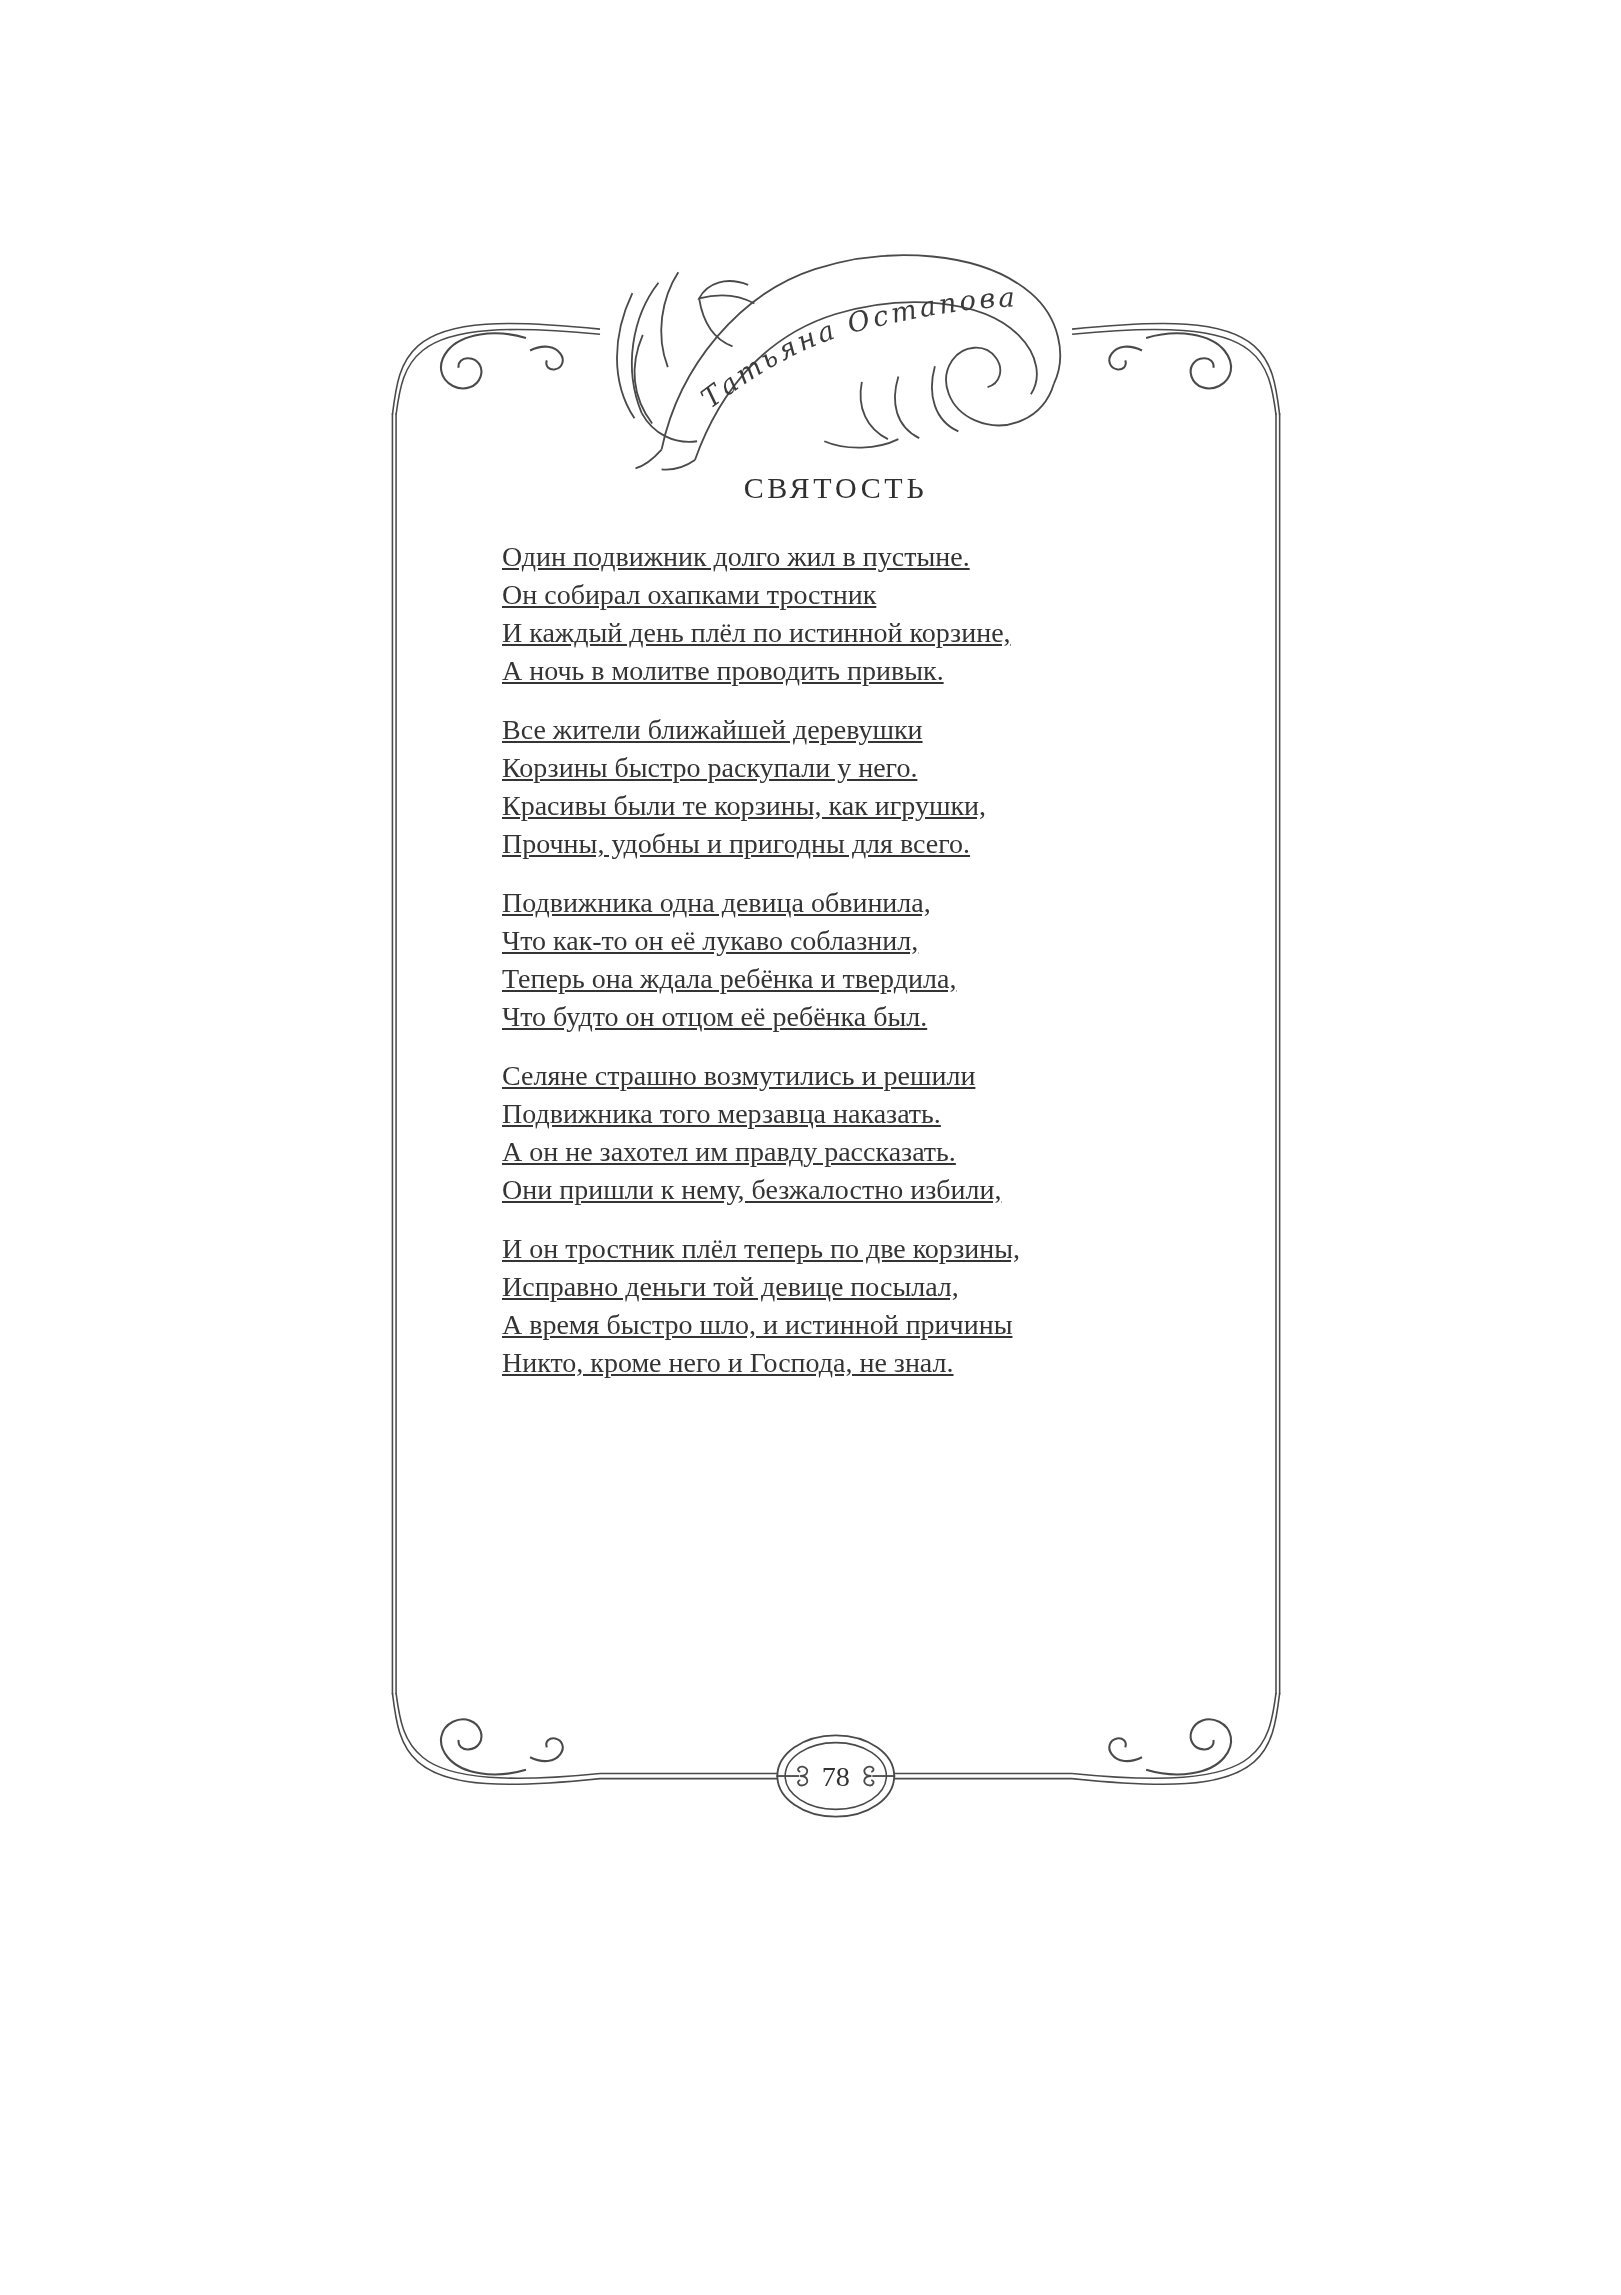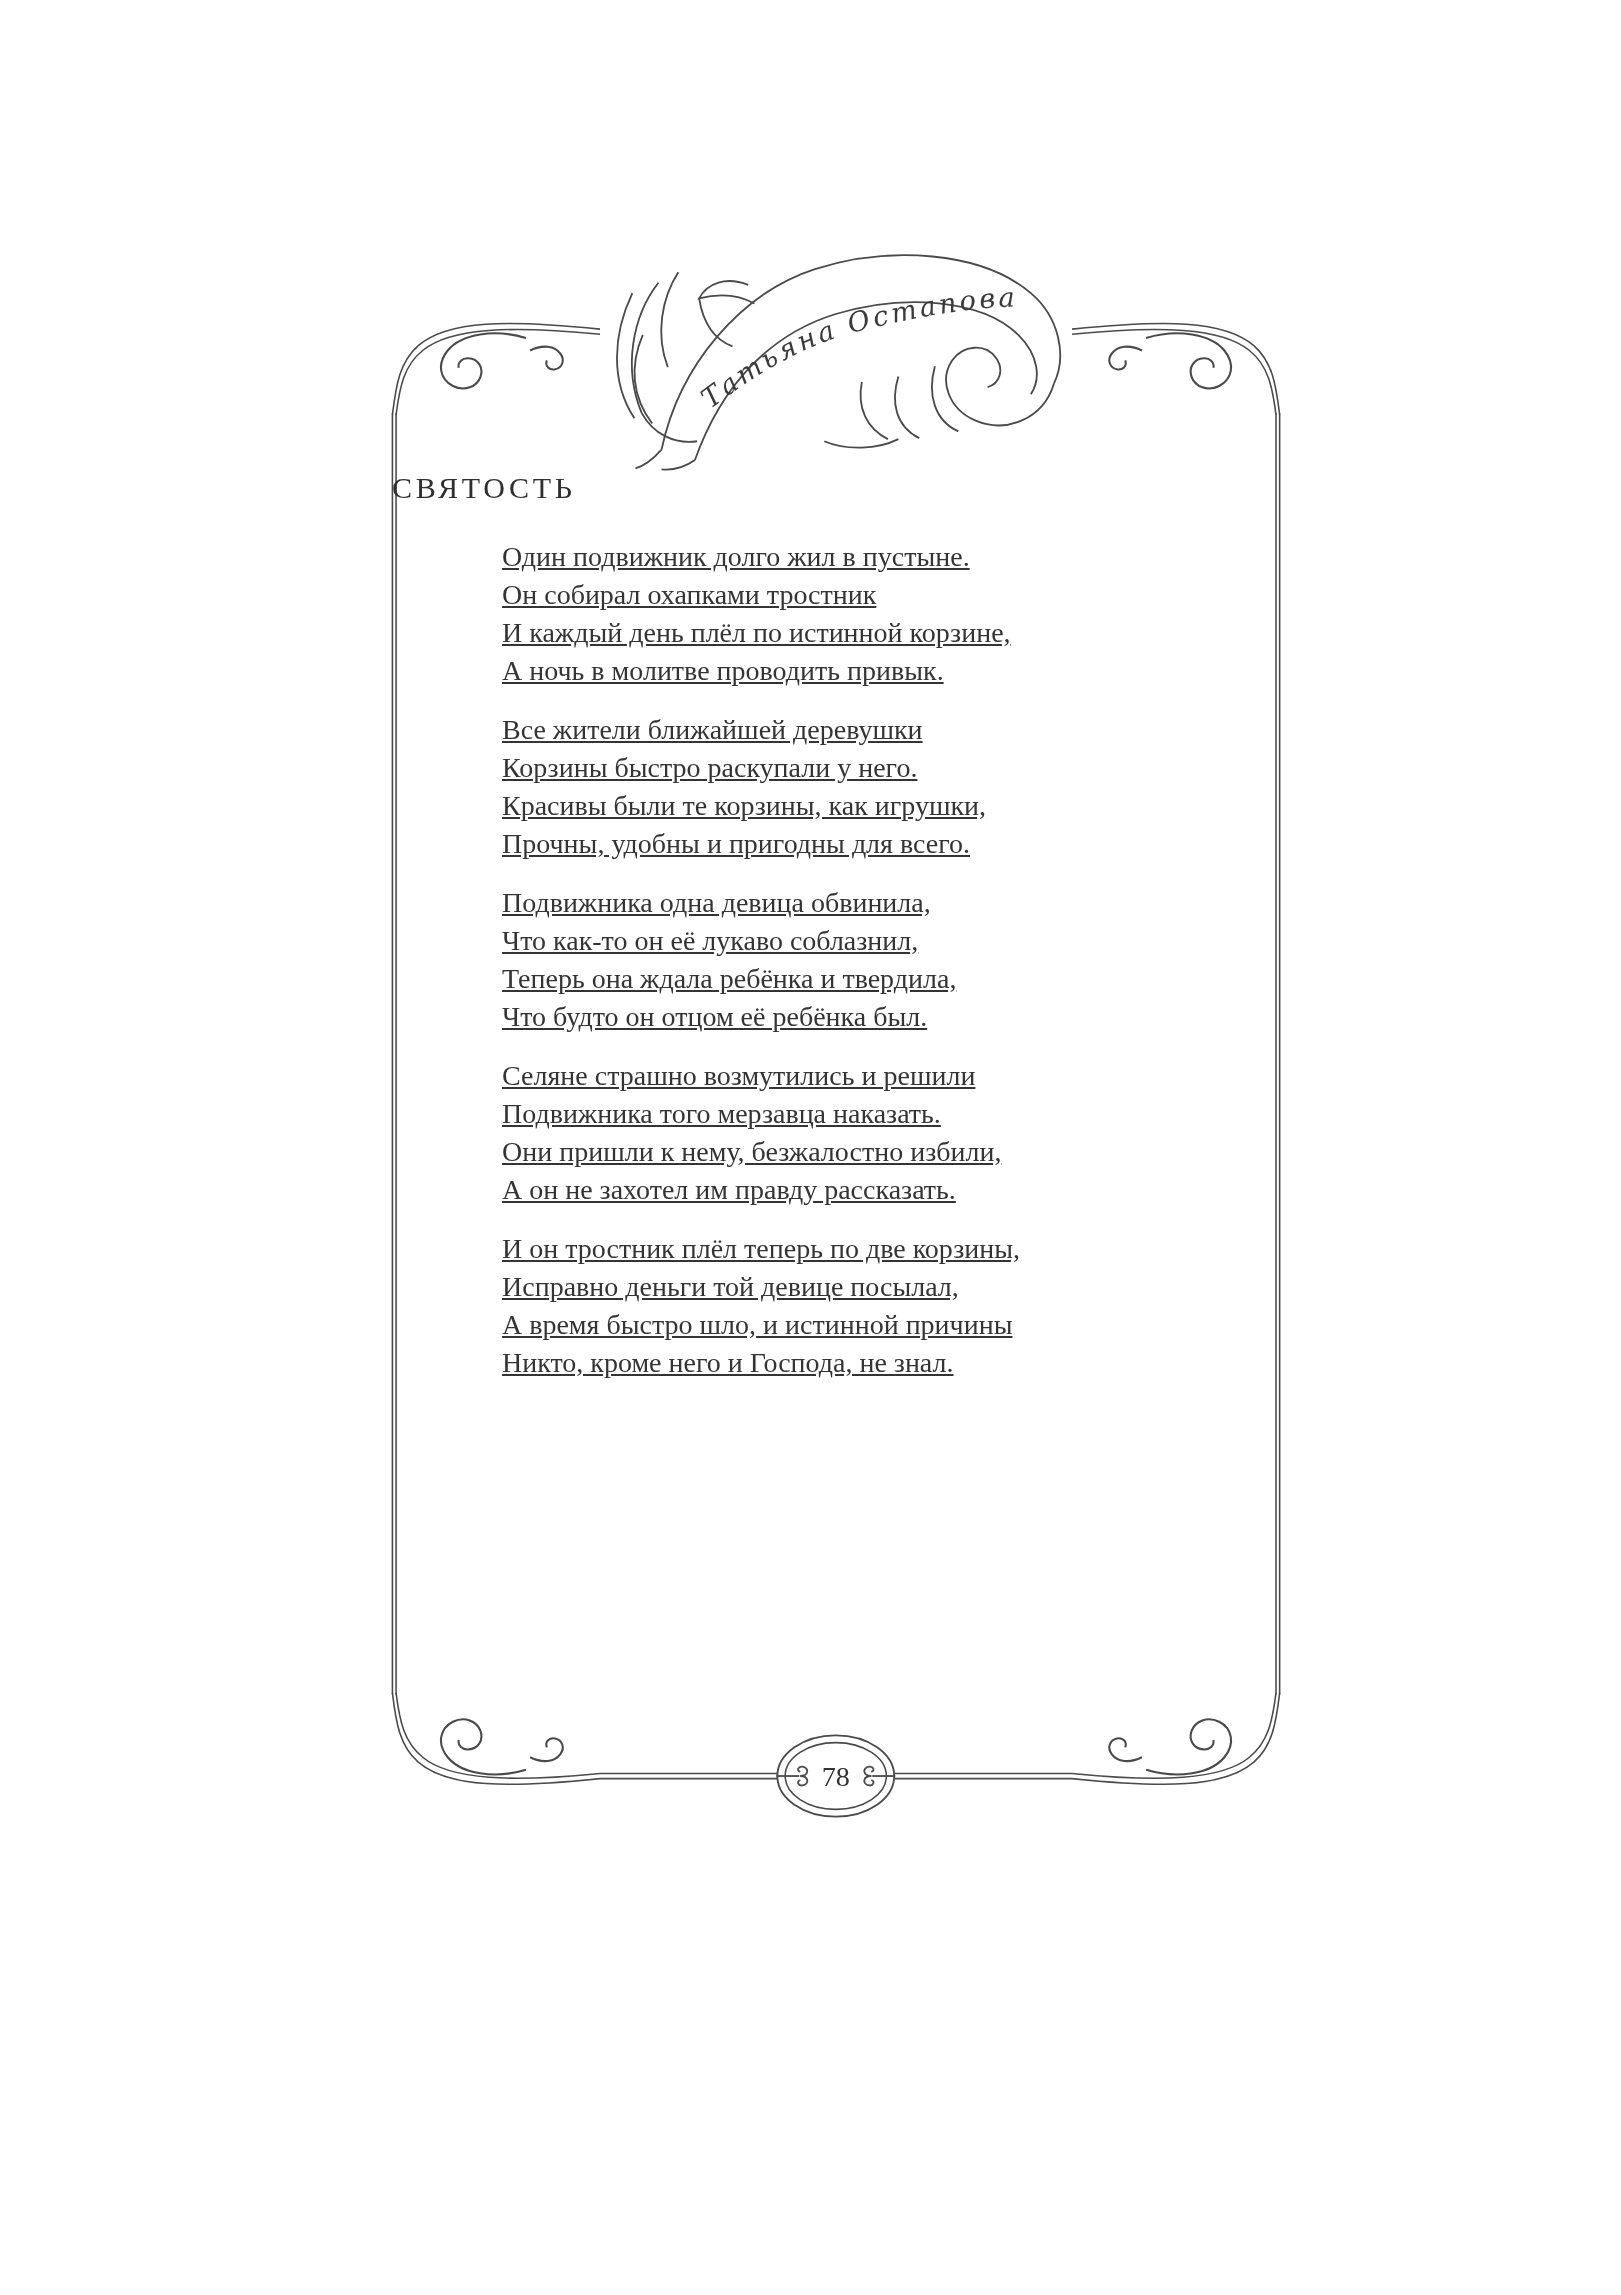"СВЯТОСТЬ" .poem-title { text-align: none -> center }
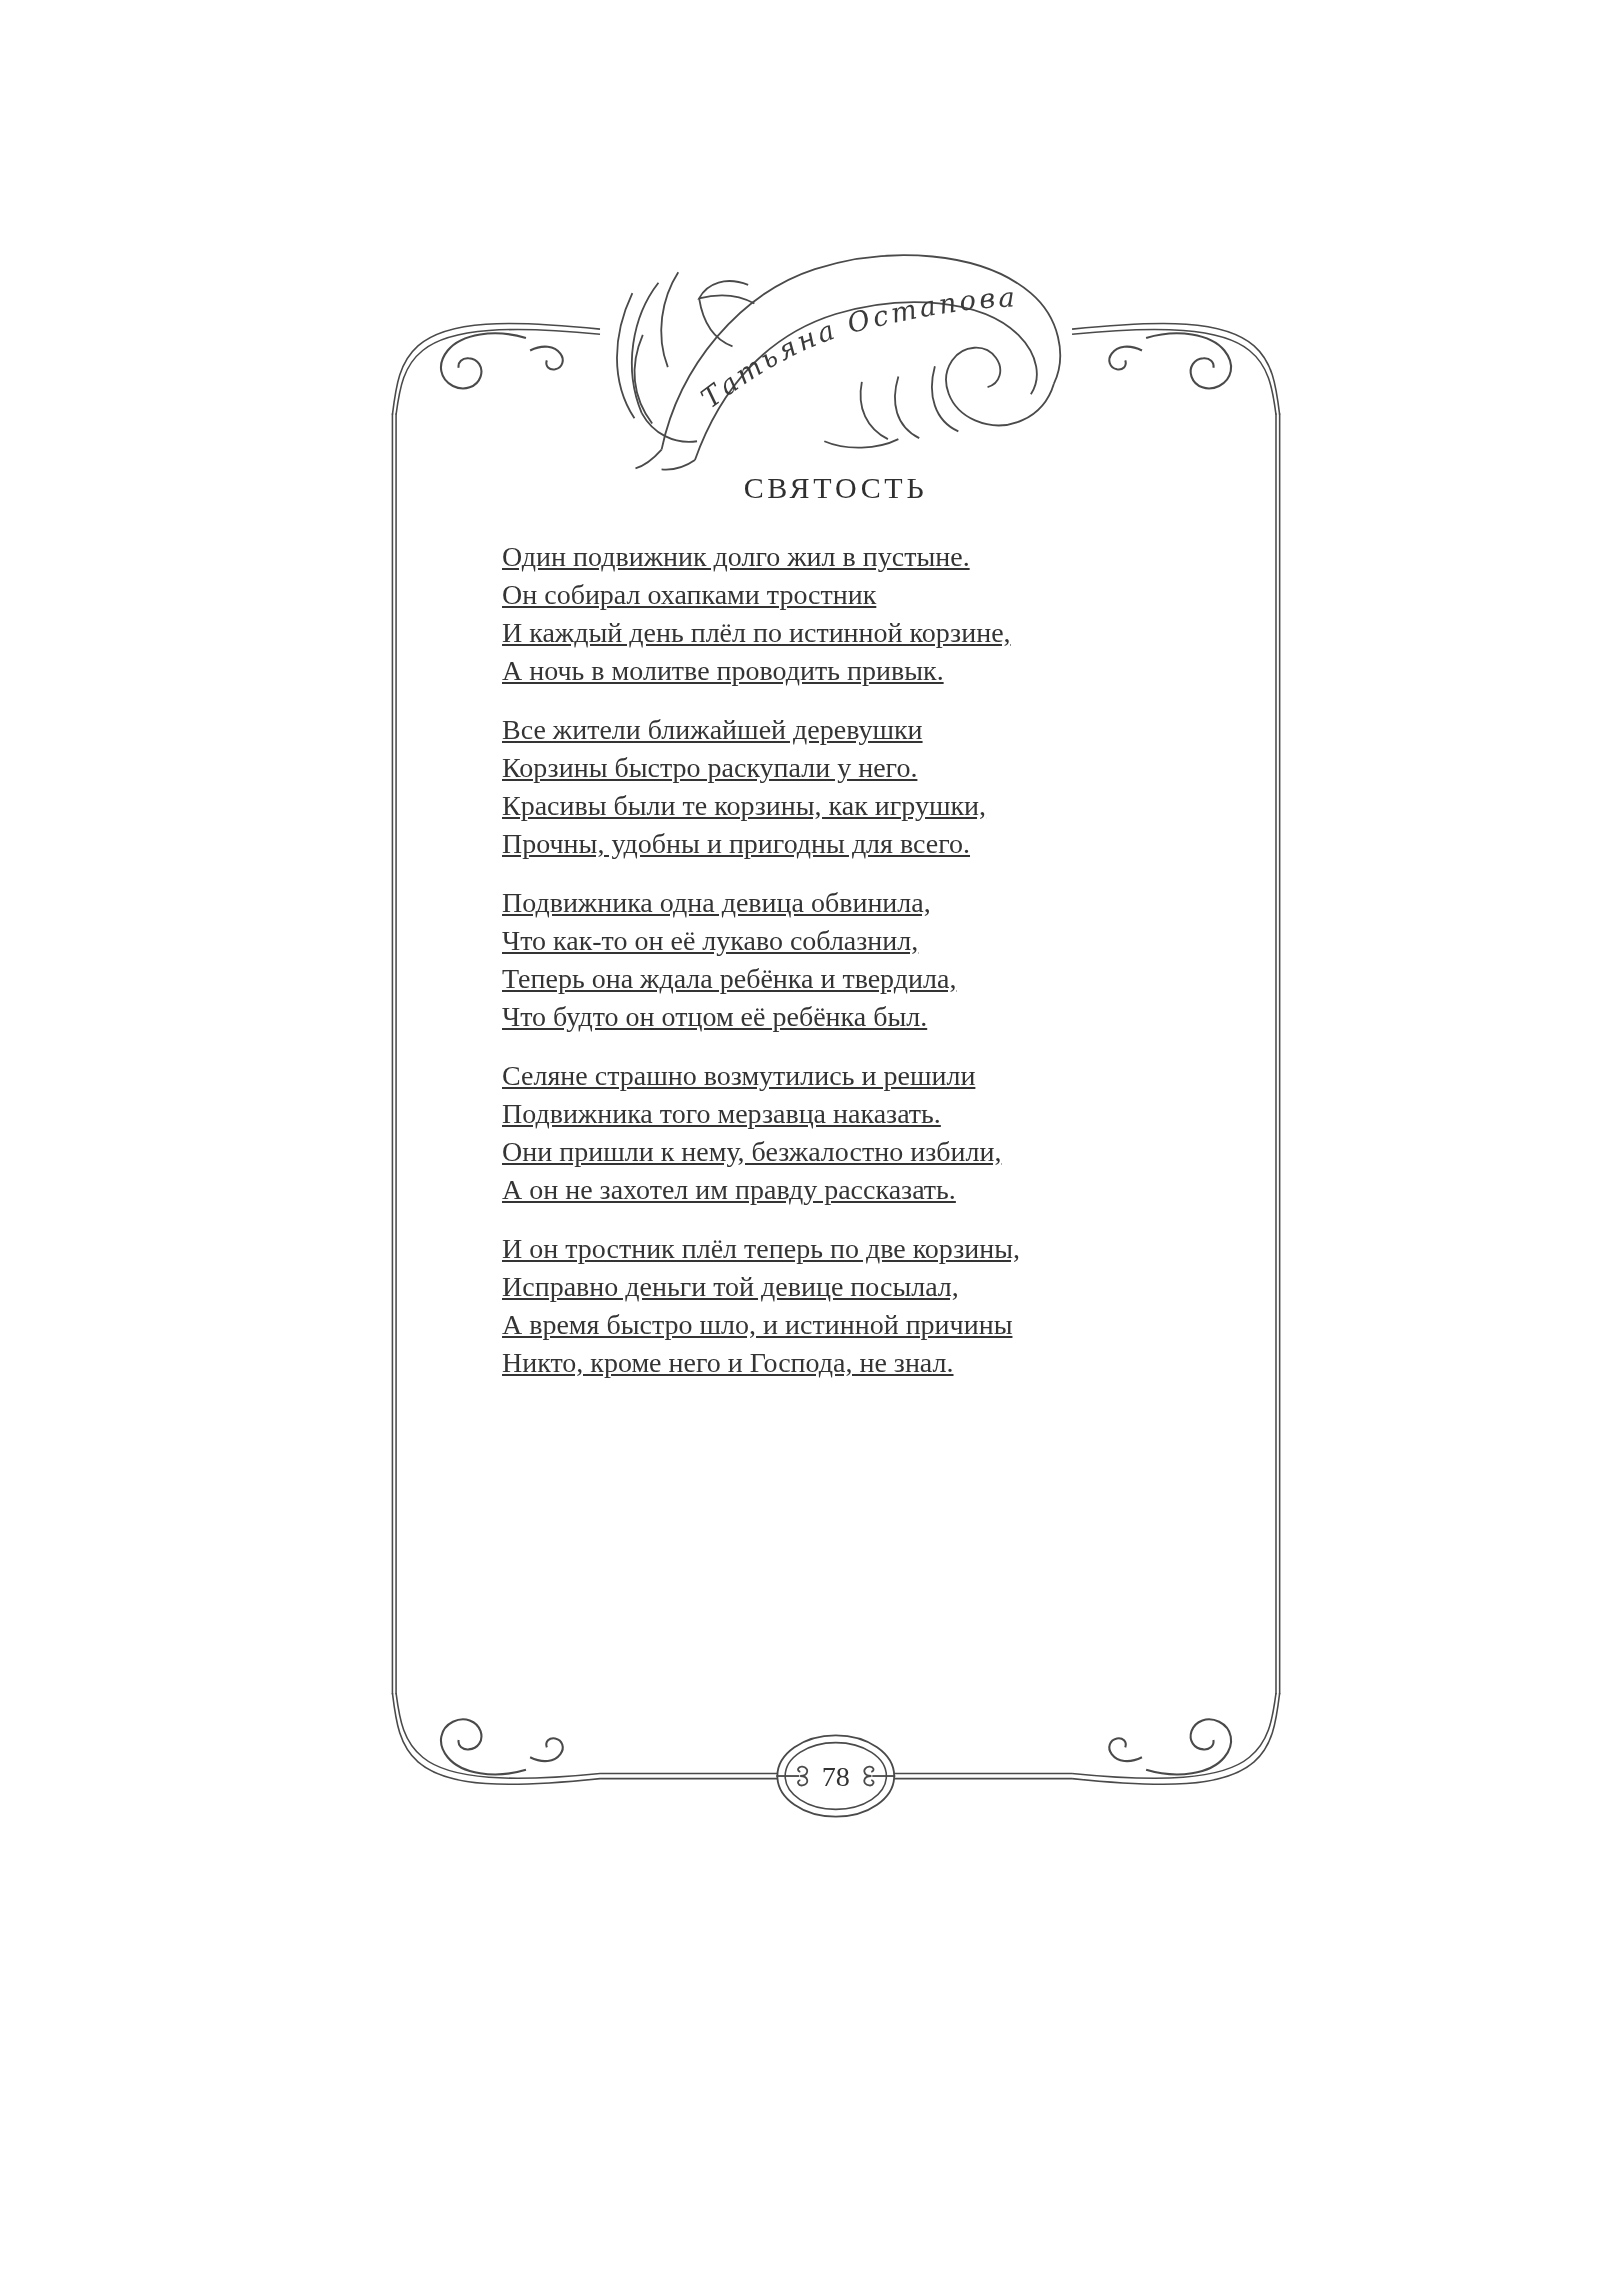"Они пришли к нему, безжалостно" div.line { order: before "А он не захотел им" -> after "А он не захотел им" }
